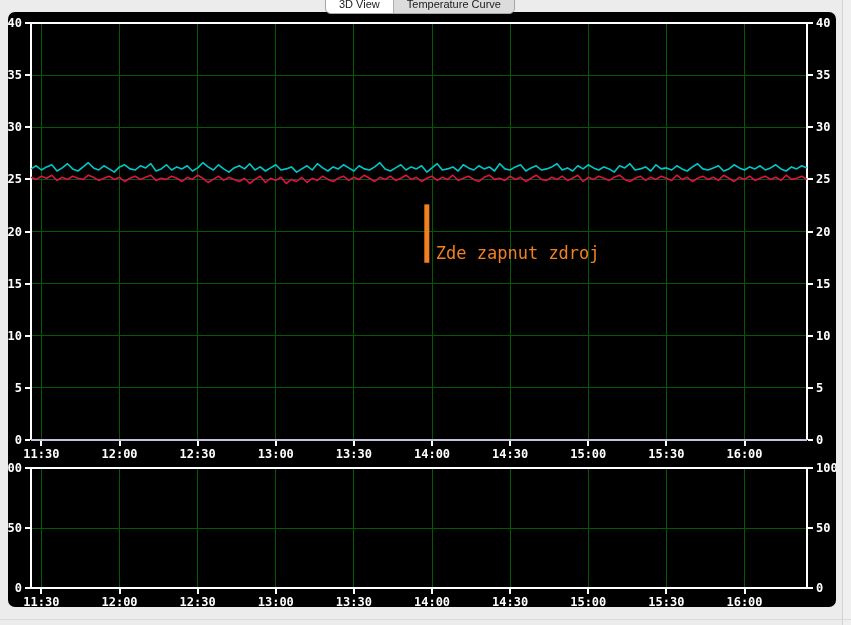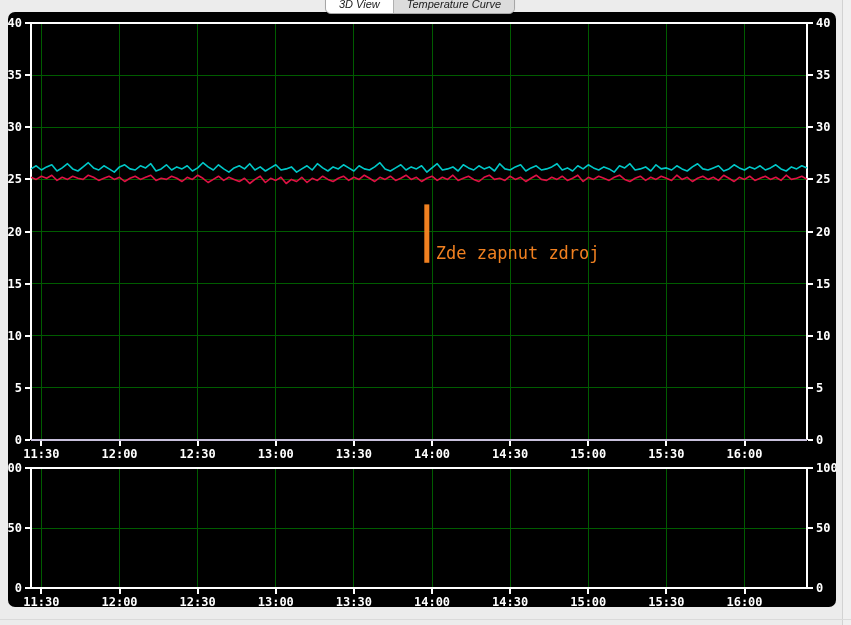"3D View" .tabbar { font-style: italic -> none }
